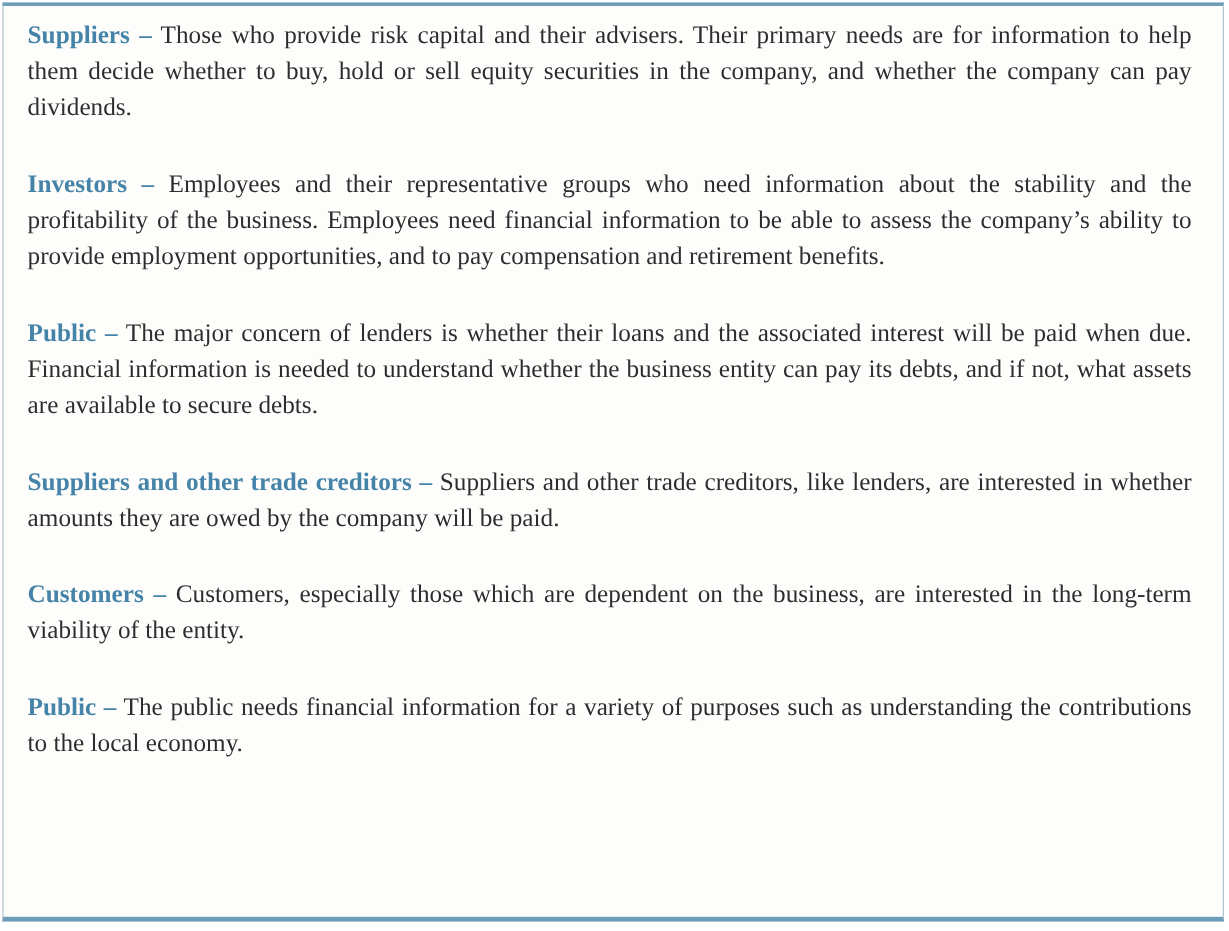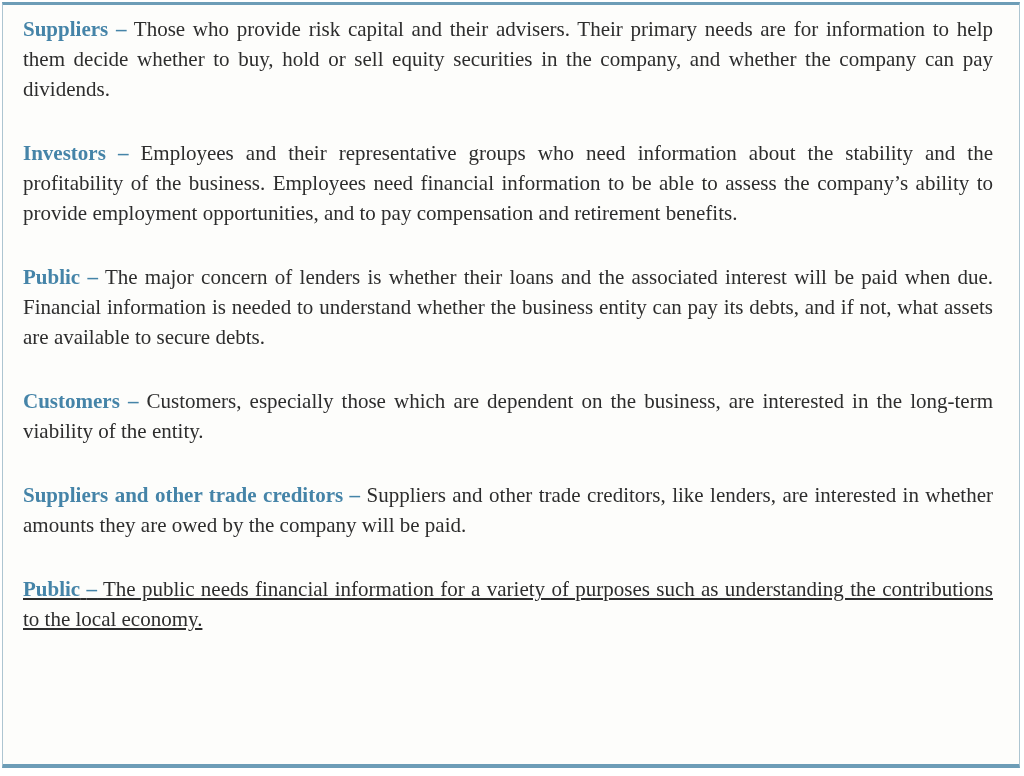"Customers – Customers, especially those" p.entry { order: before "Suppliers and other trade creditors" -> after "Suppliers and other trade creditors" }
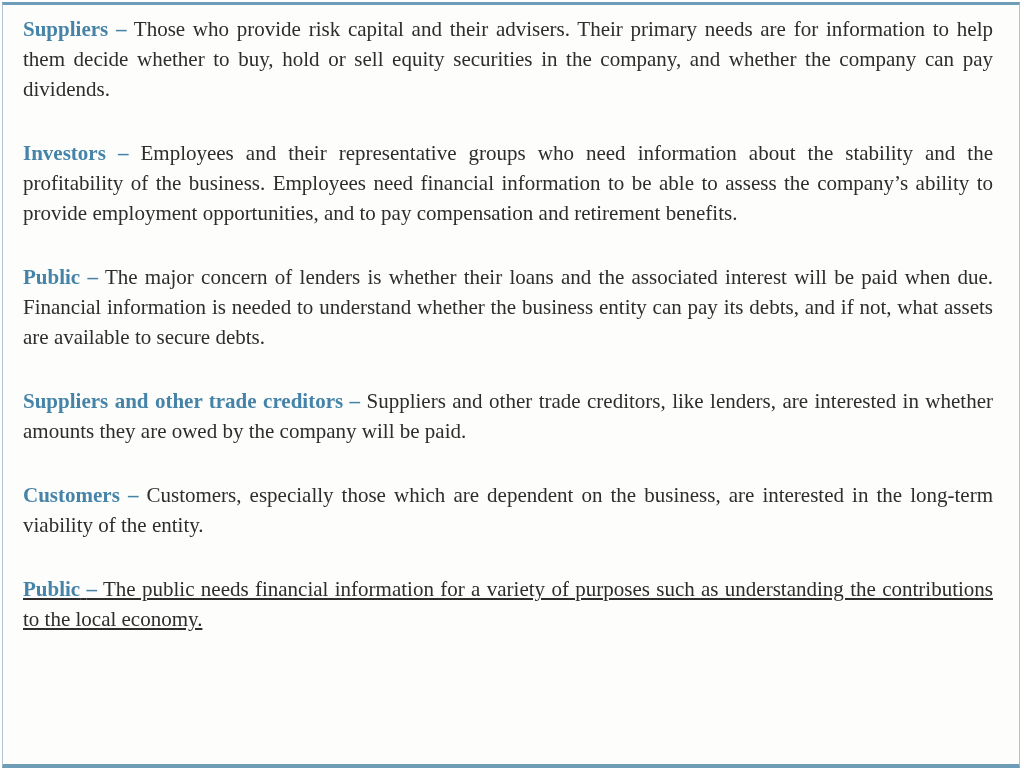"Public – The public needs" p.entry:last-child { text-decoration: underline -> none }
